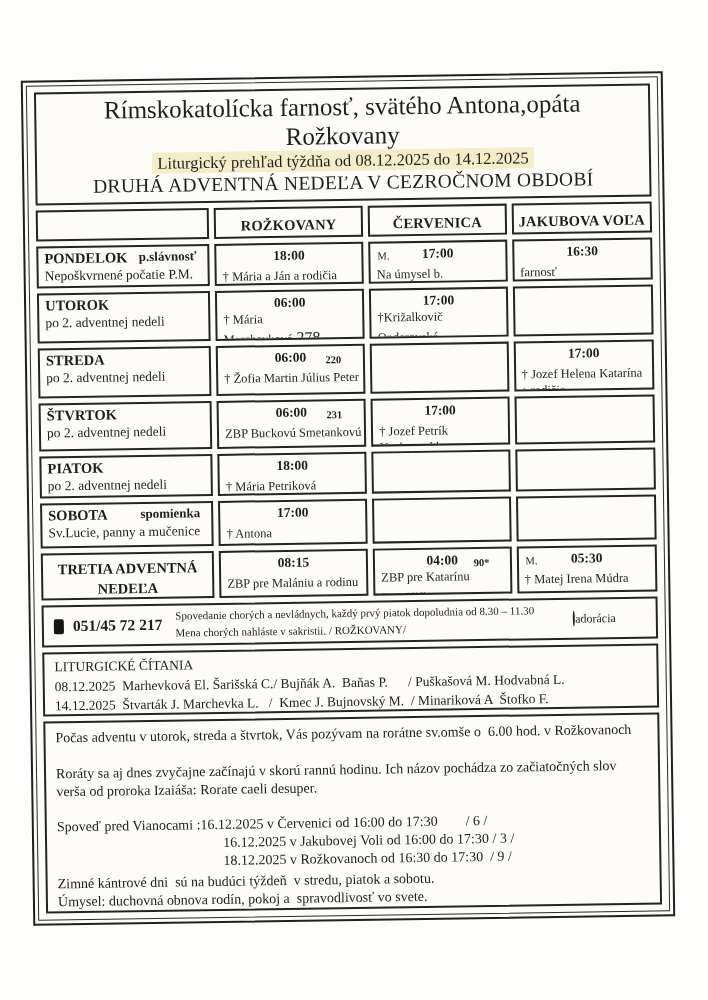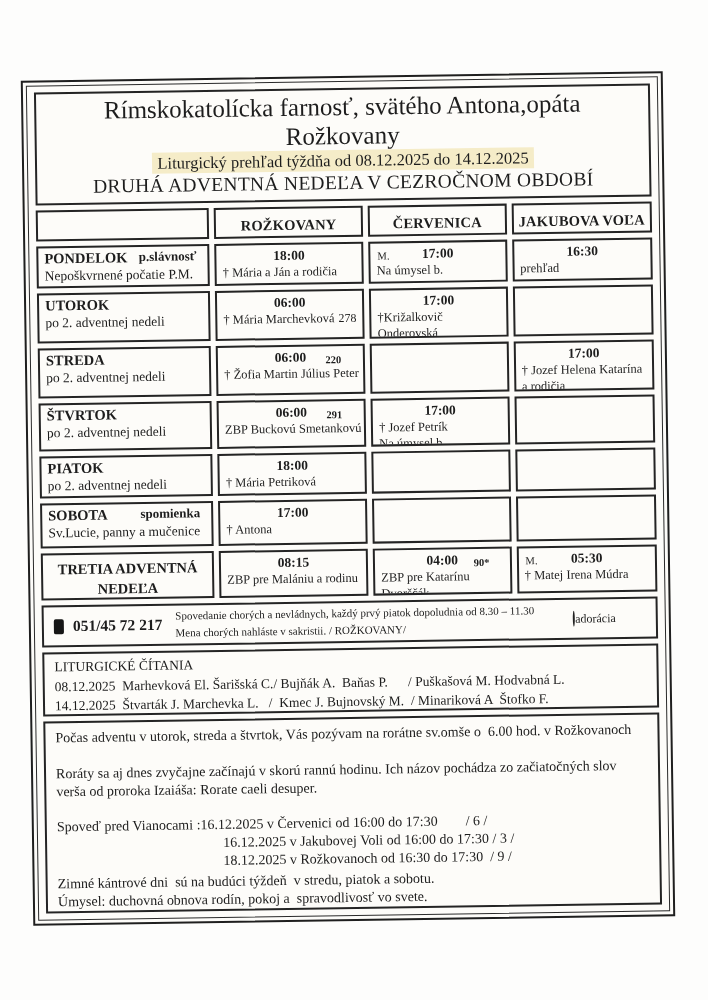"prehľad" span { text: prehľad -> farnosť }
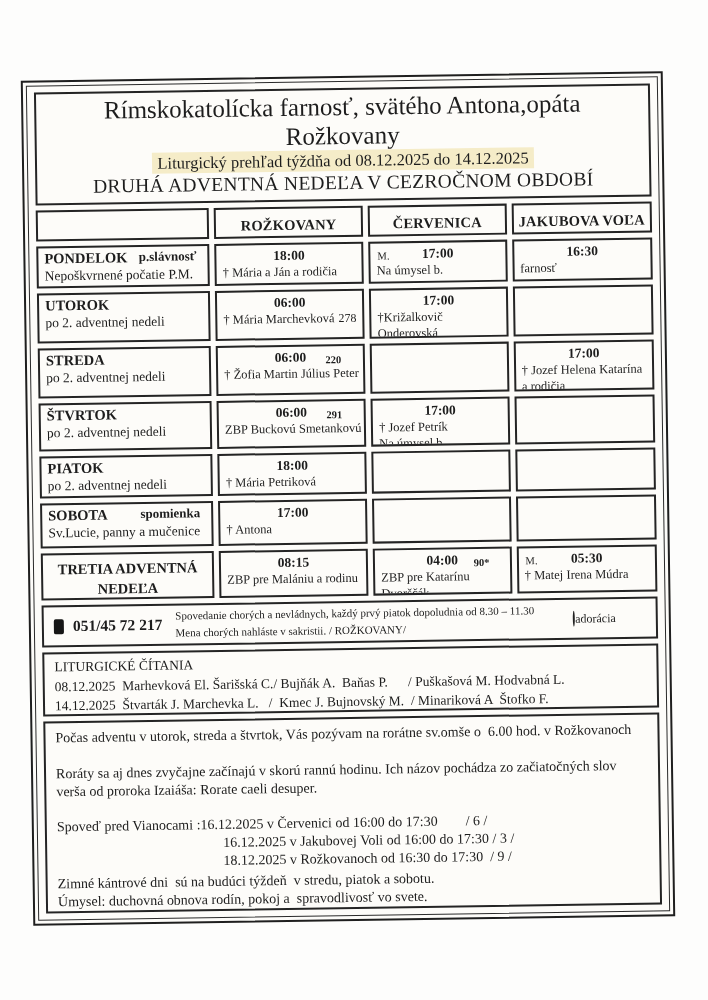"278" .mref { font-size: 12px -> 16px }
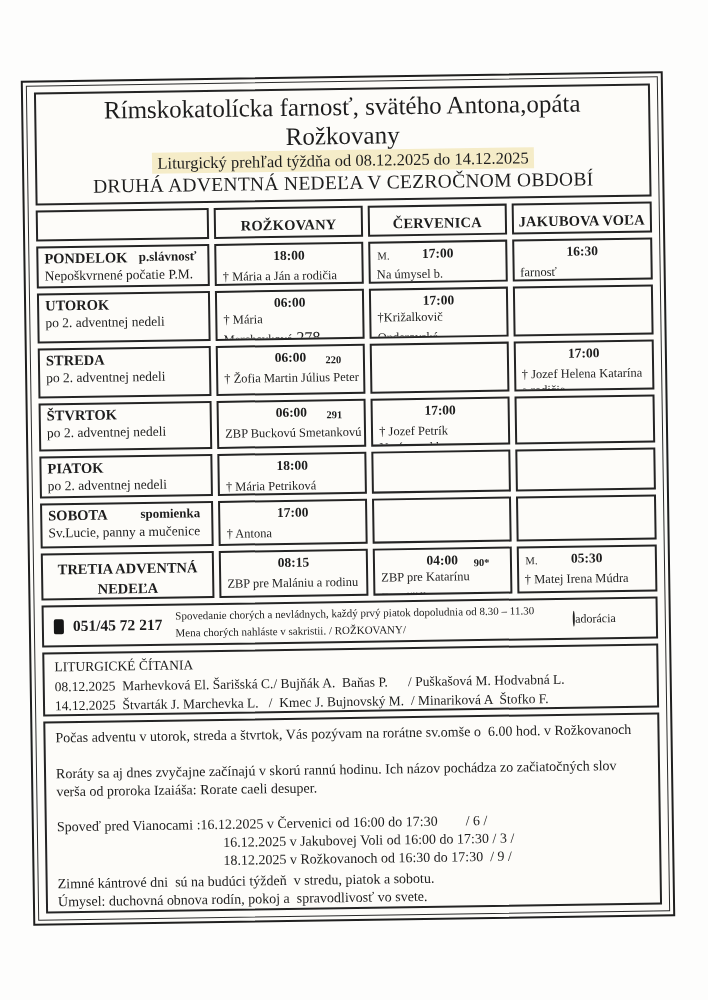"291" span.mnum { text: 291 -> 231 }
